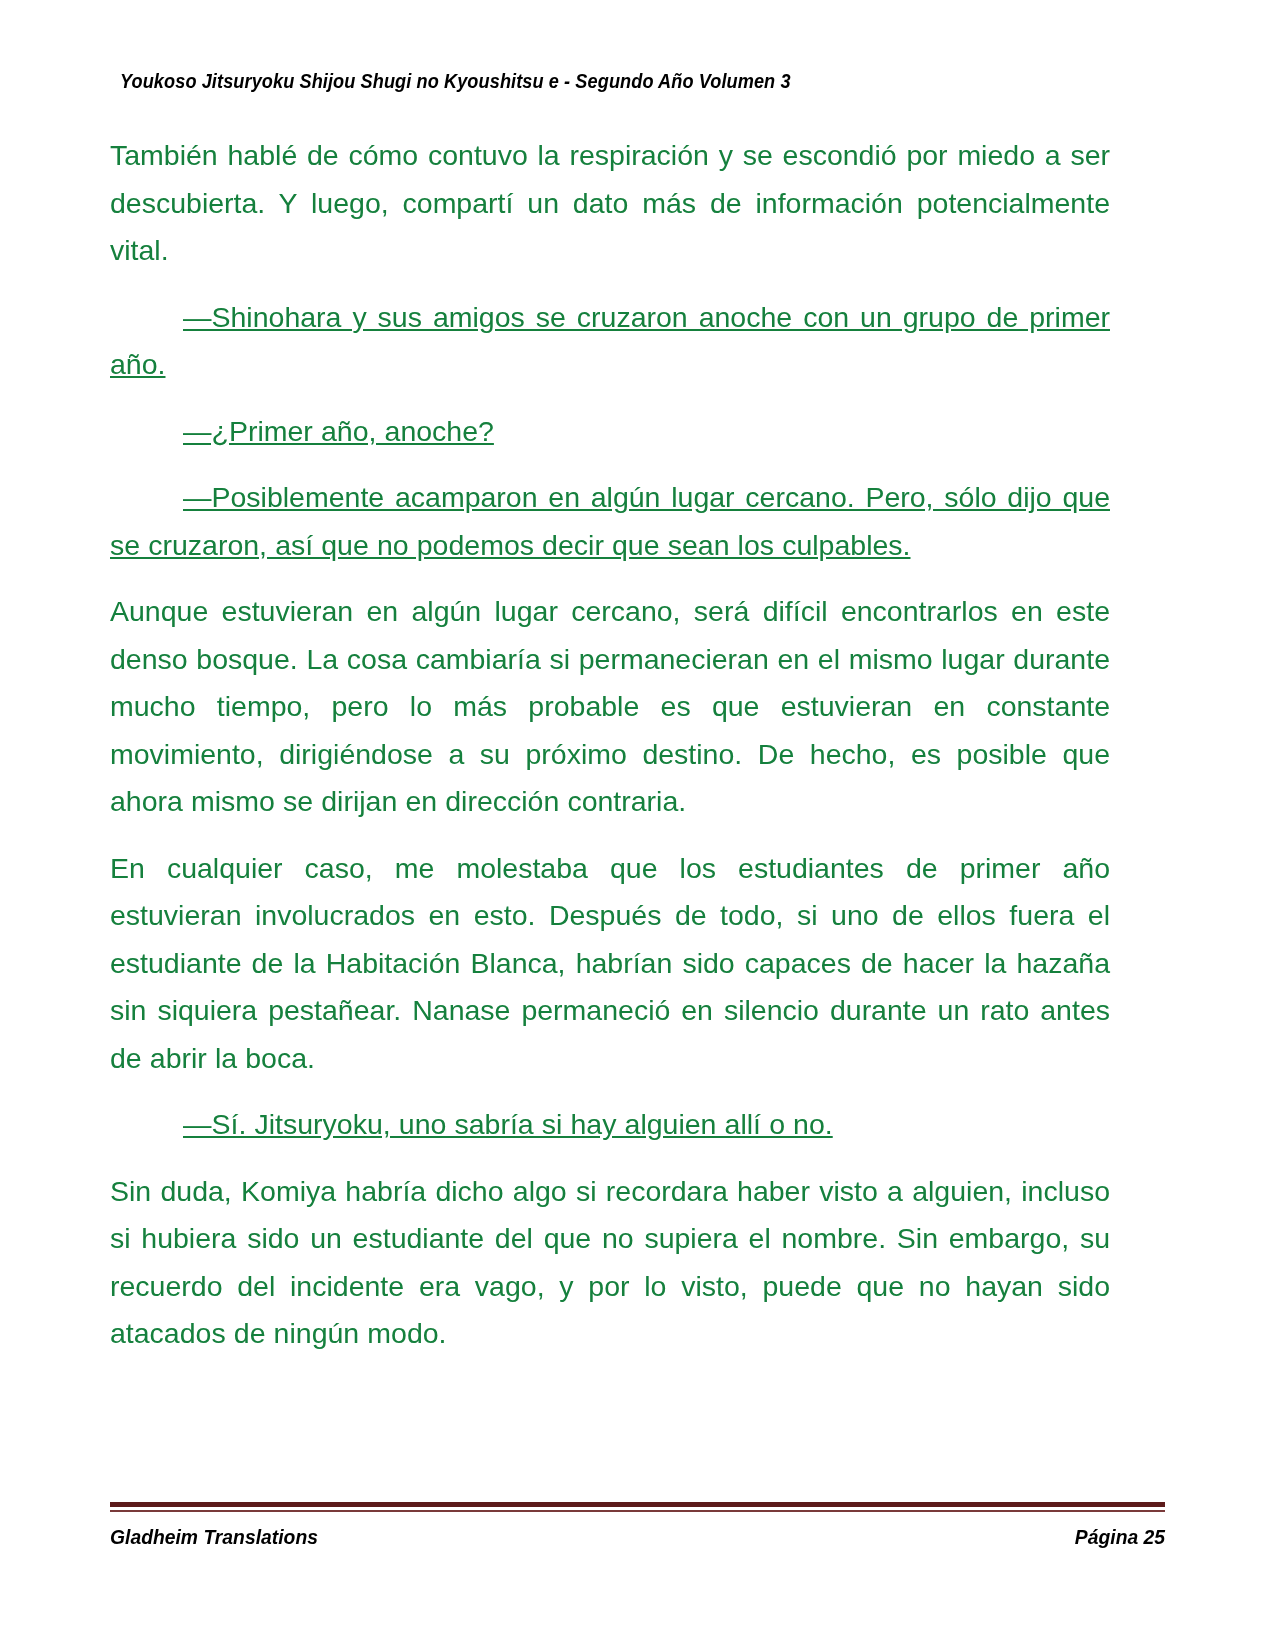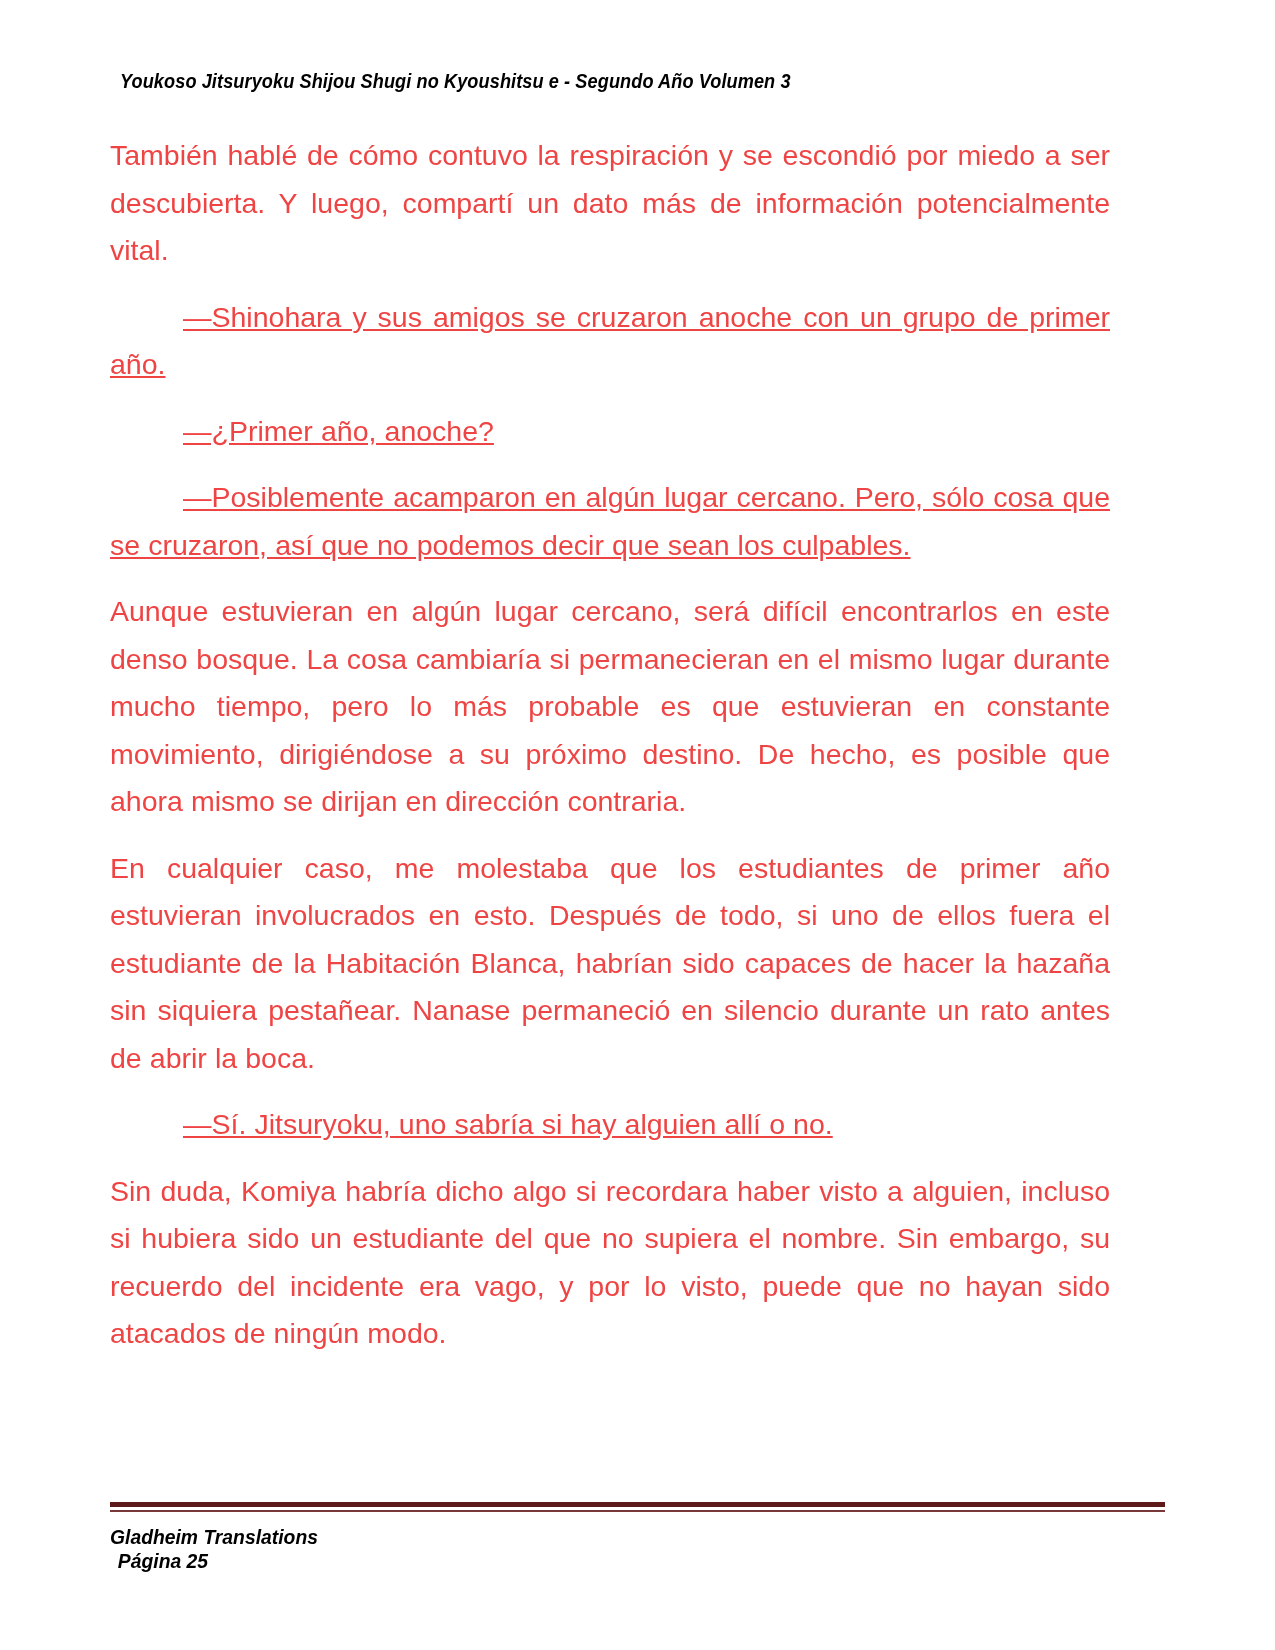"También hablé de cómo contuvo" .para { color: #ef4444 -> #15803d }
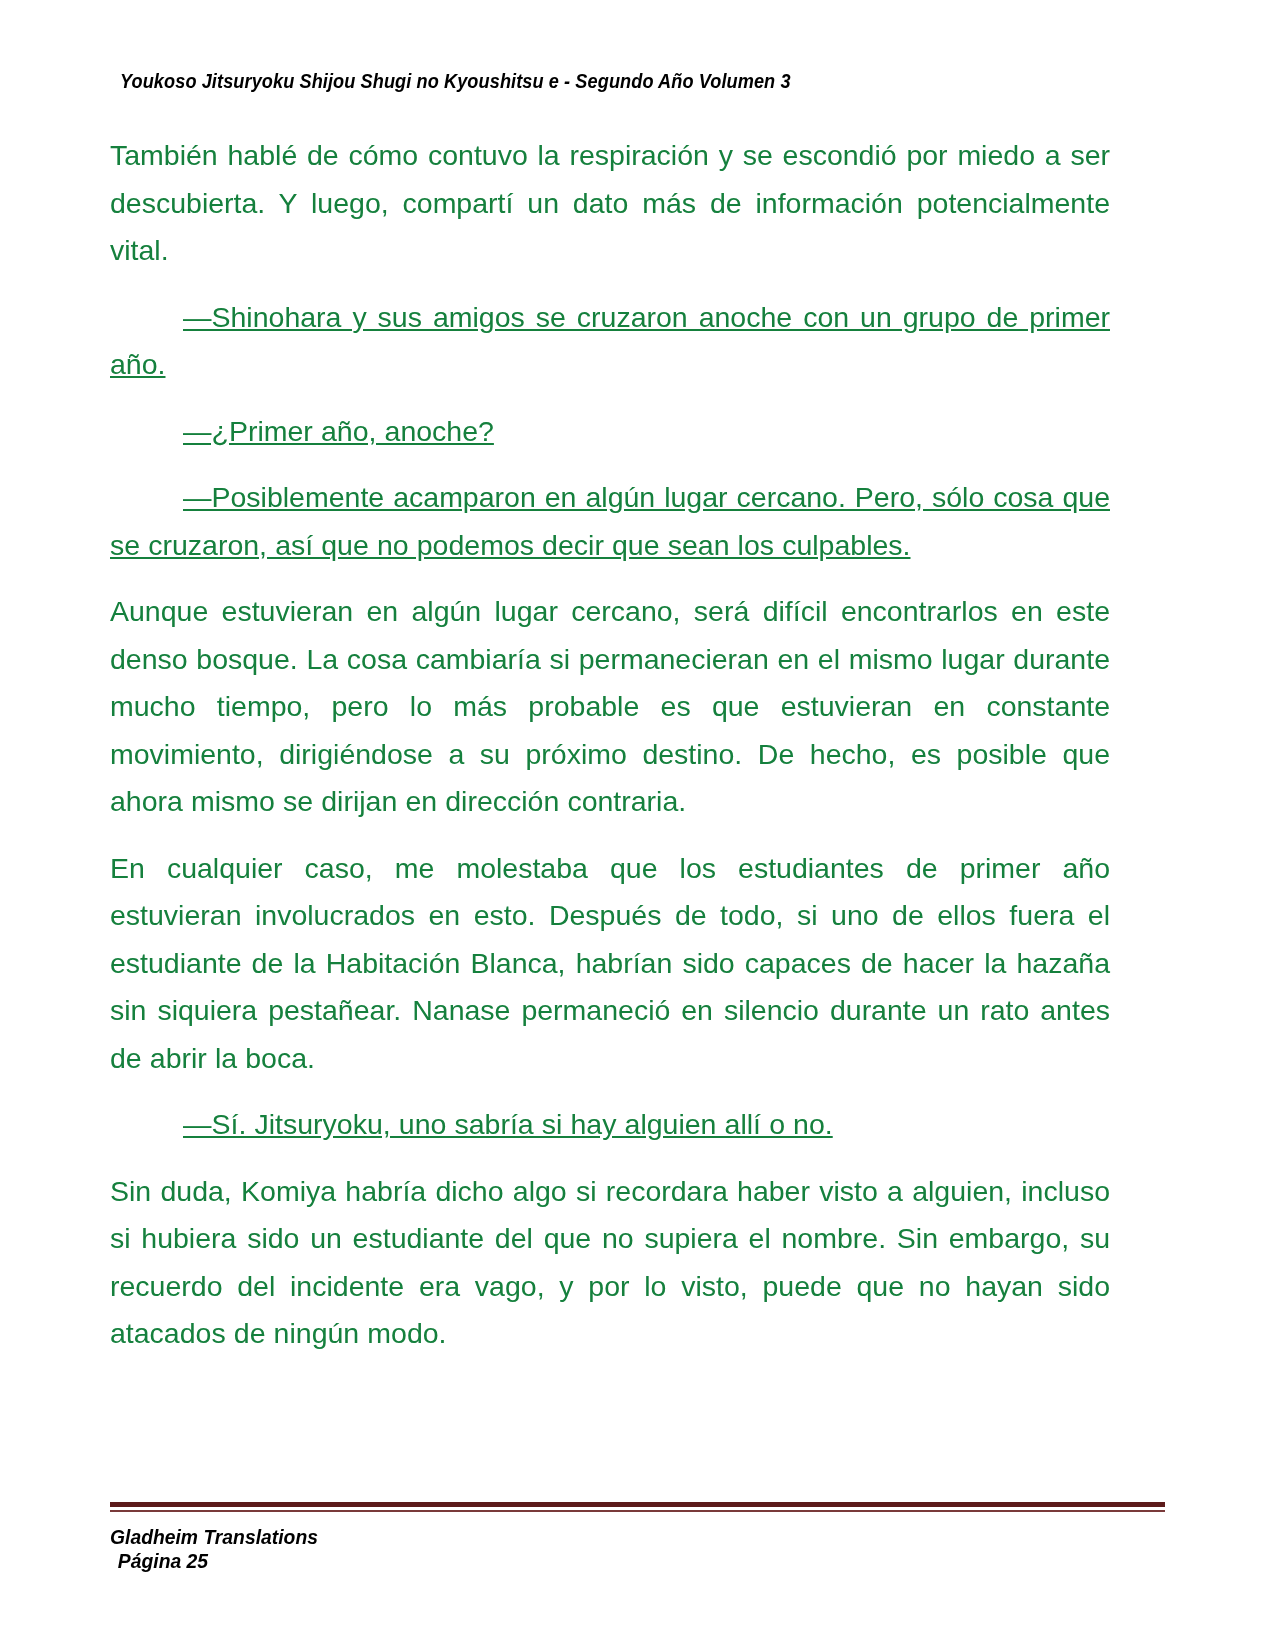"—Posiblemente acamparon en algún lugar" p.para { text: cosa -> dijo }
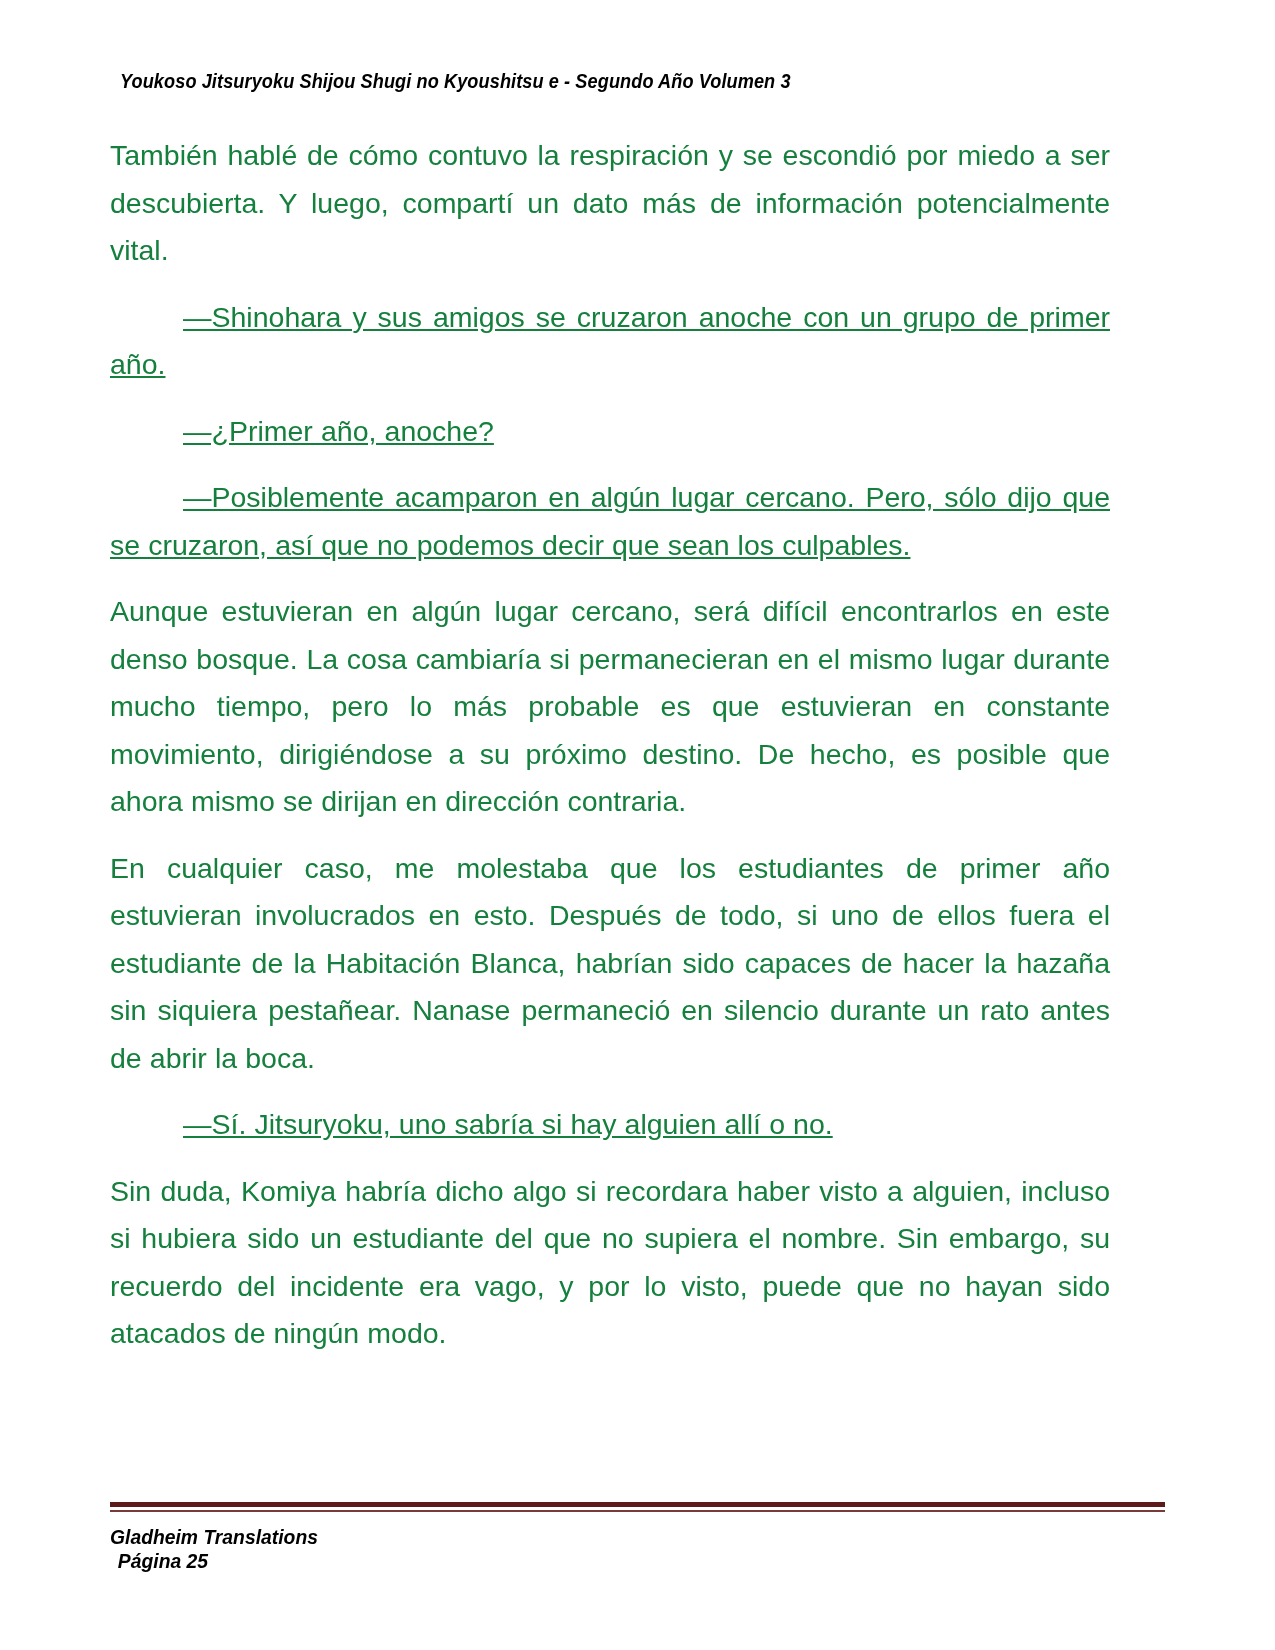"Gladheim Translations" .footer-row { flex-direction: column -> none }
